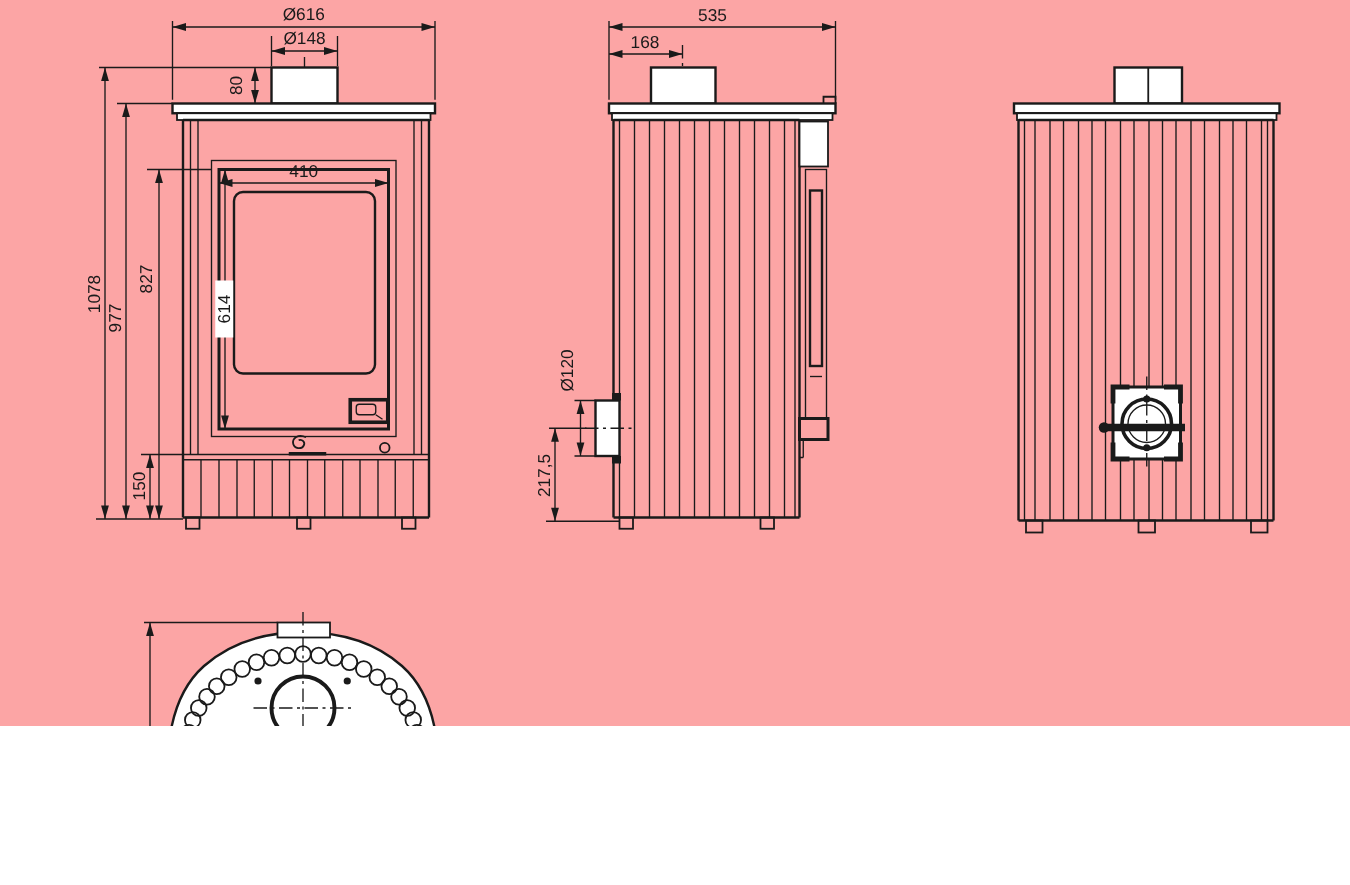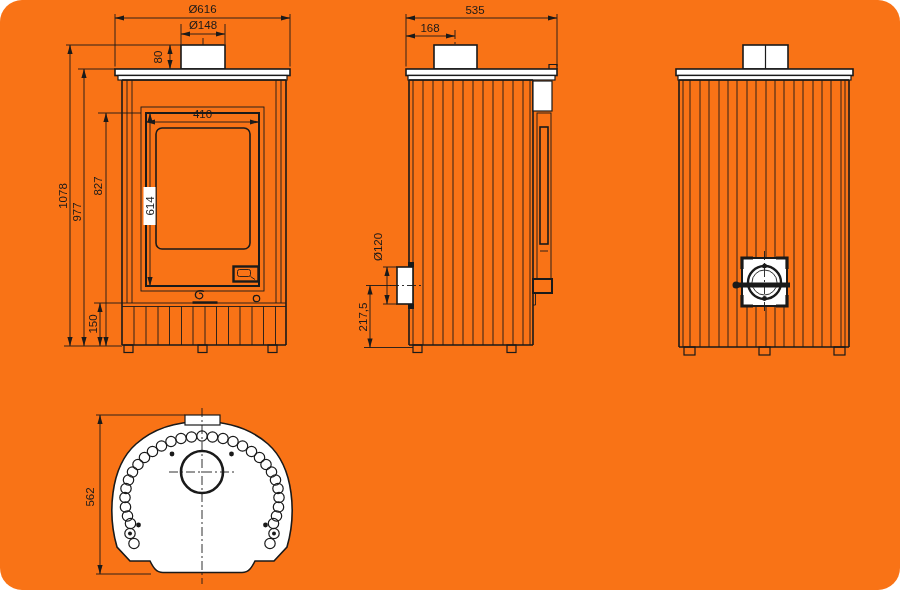"Ø616" .stage { background: #f97316 -> #fca5a5; border-radius: 22px -> none; height: 590px -> 484px }
